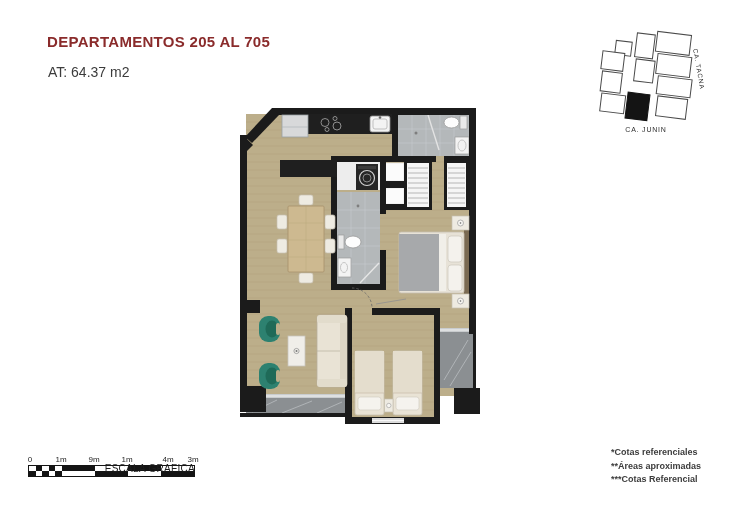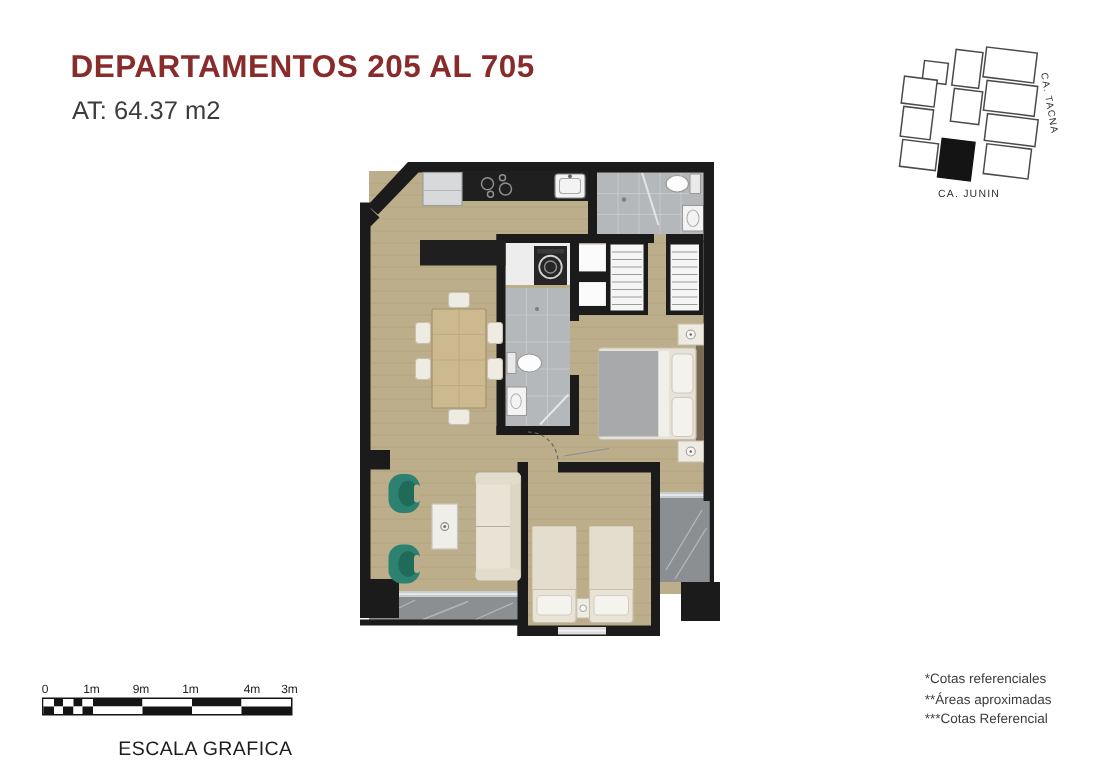"DEPARTAMENTOS 205 AL 705" .page-title { font-size: 21px -> 15px }
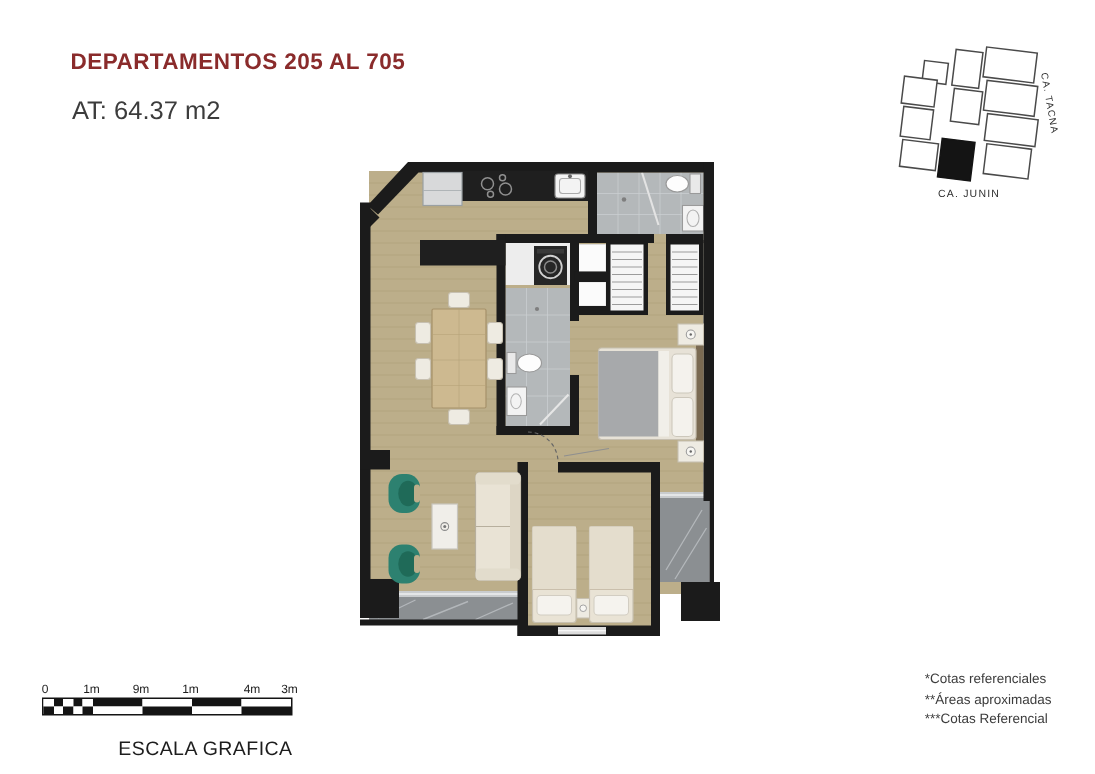"AT: 64.37 m2" .page-subtitle { font-size: 17px -> 14px }
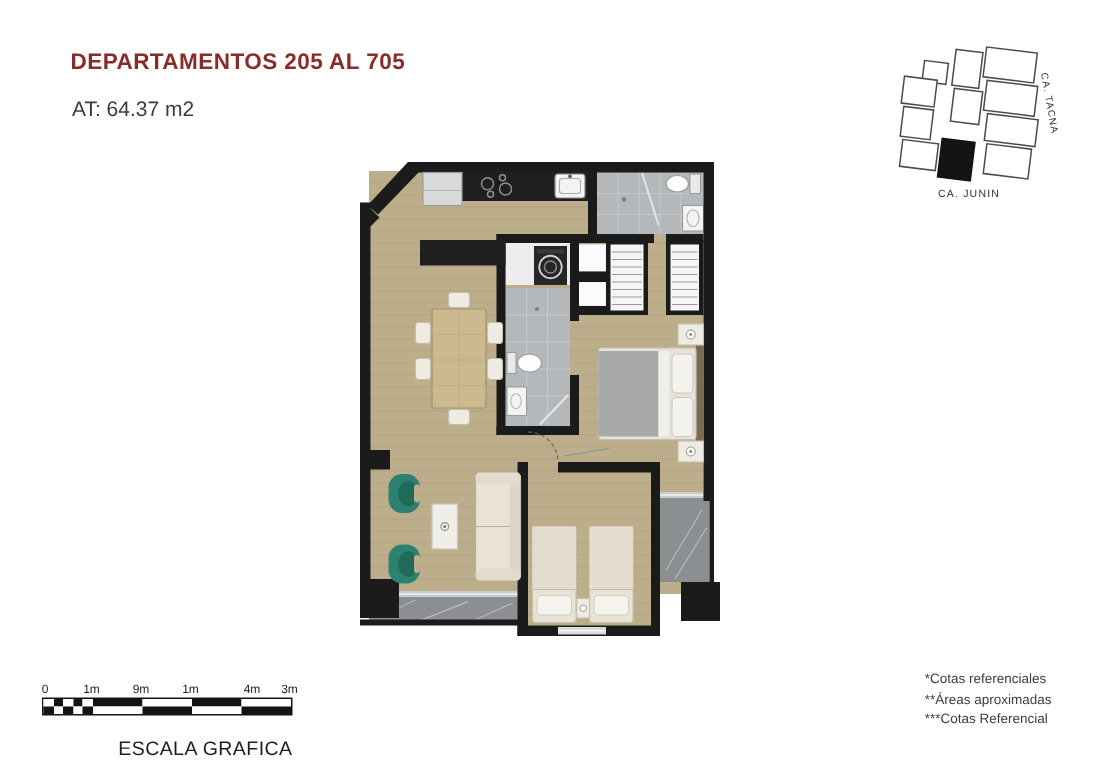"*Cotas referenciales" .notes { font-weight: none -> bold }
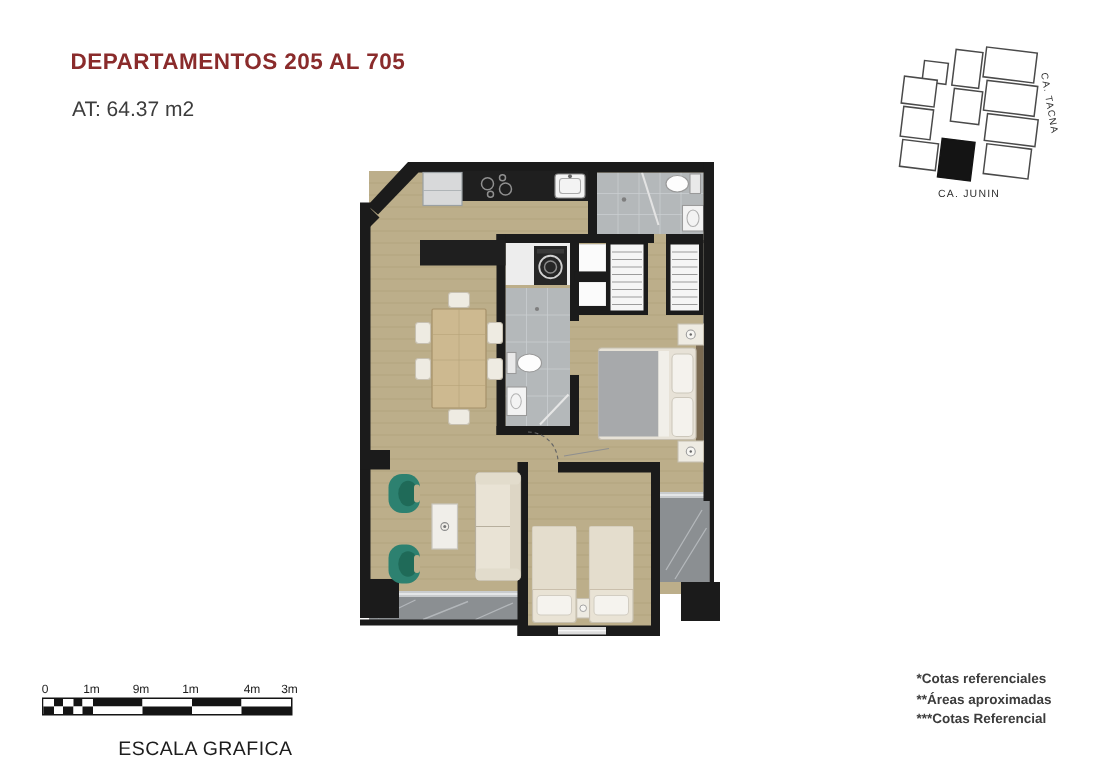"ESCALA GRAFICA" .scale-caption { font-size: 13px -> 10px; top: 36px -> 8px }
